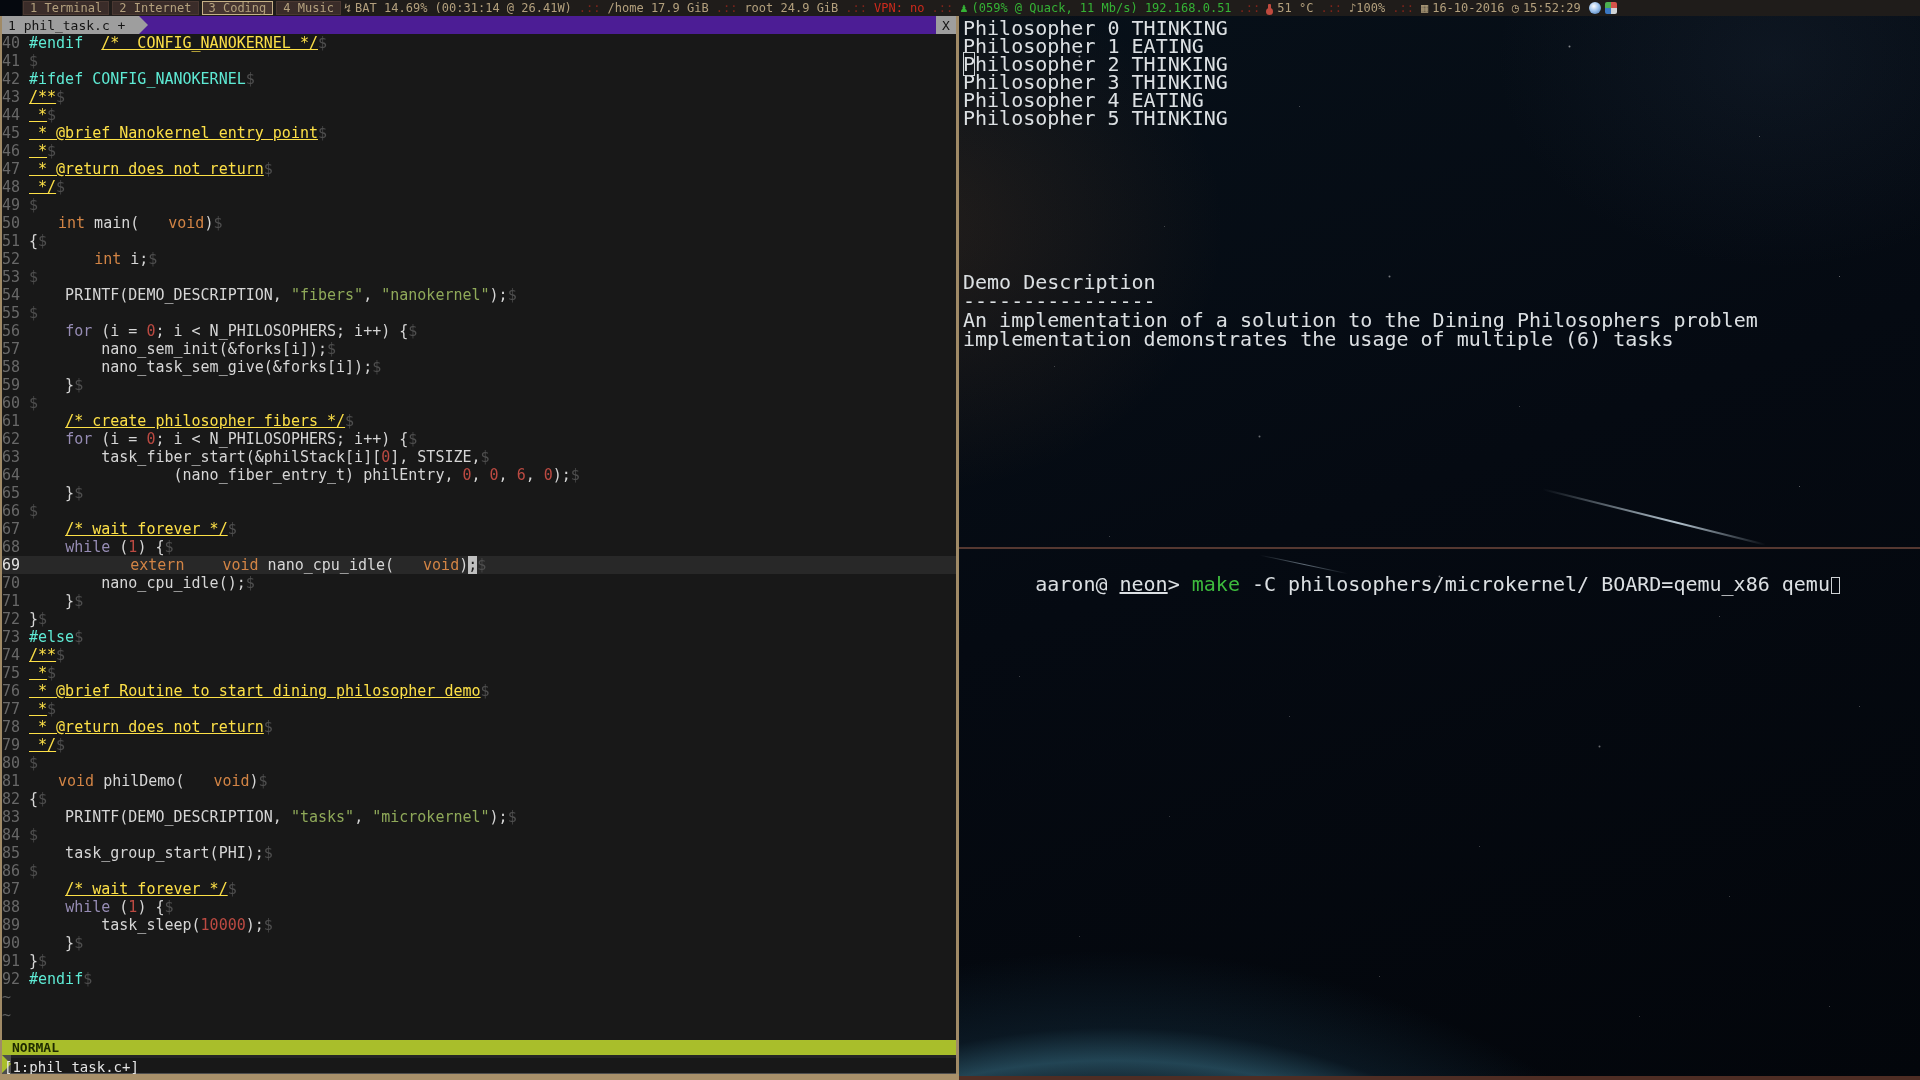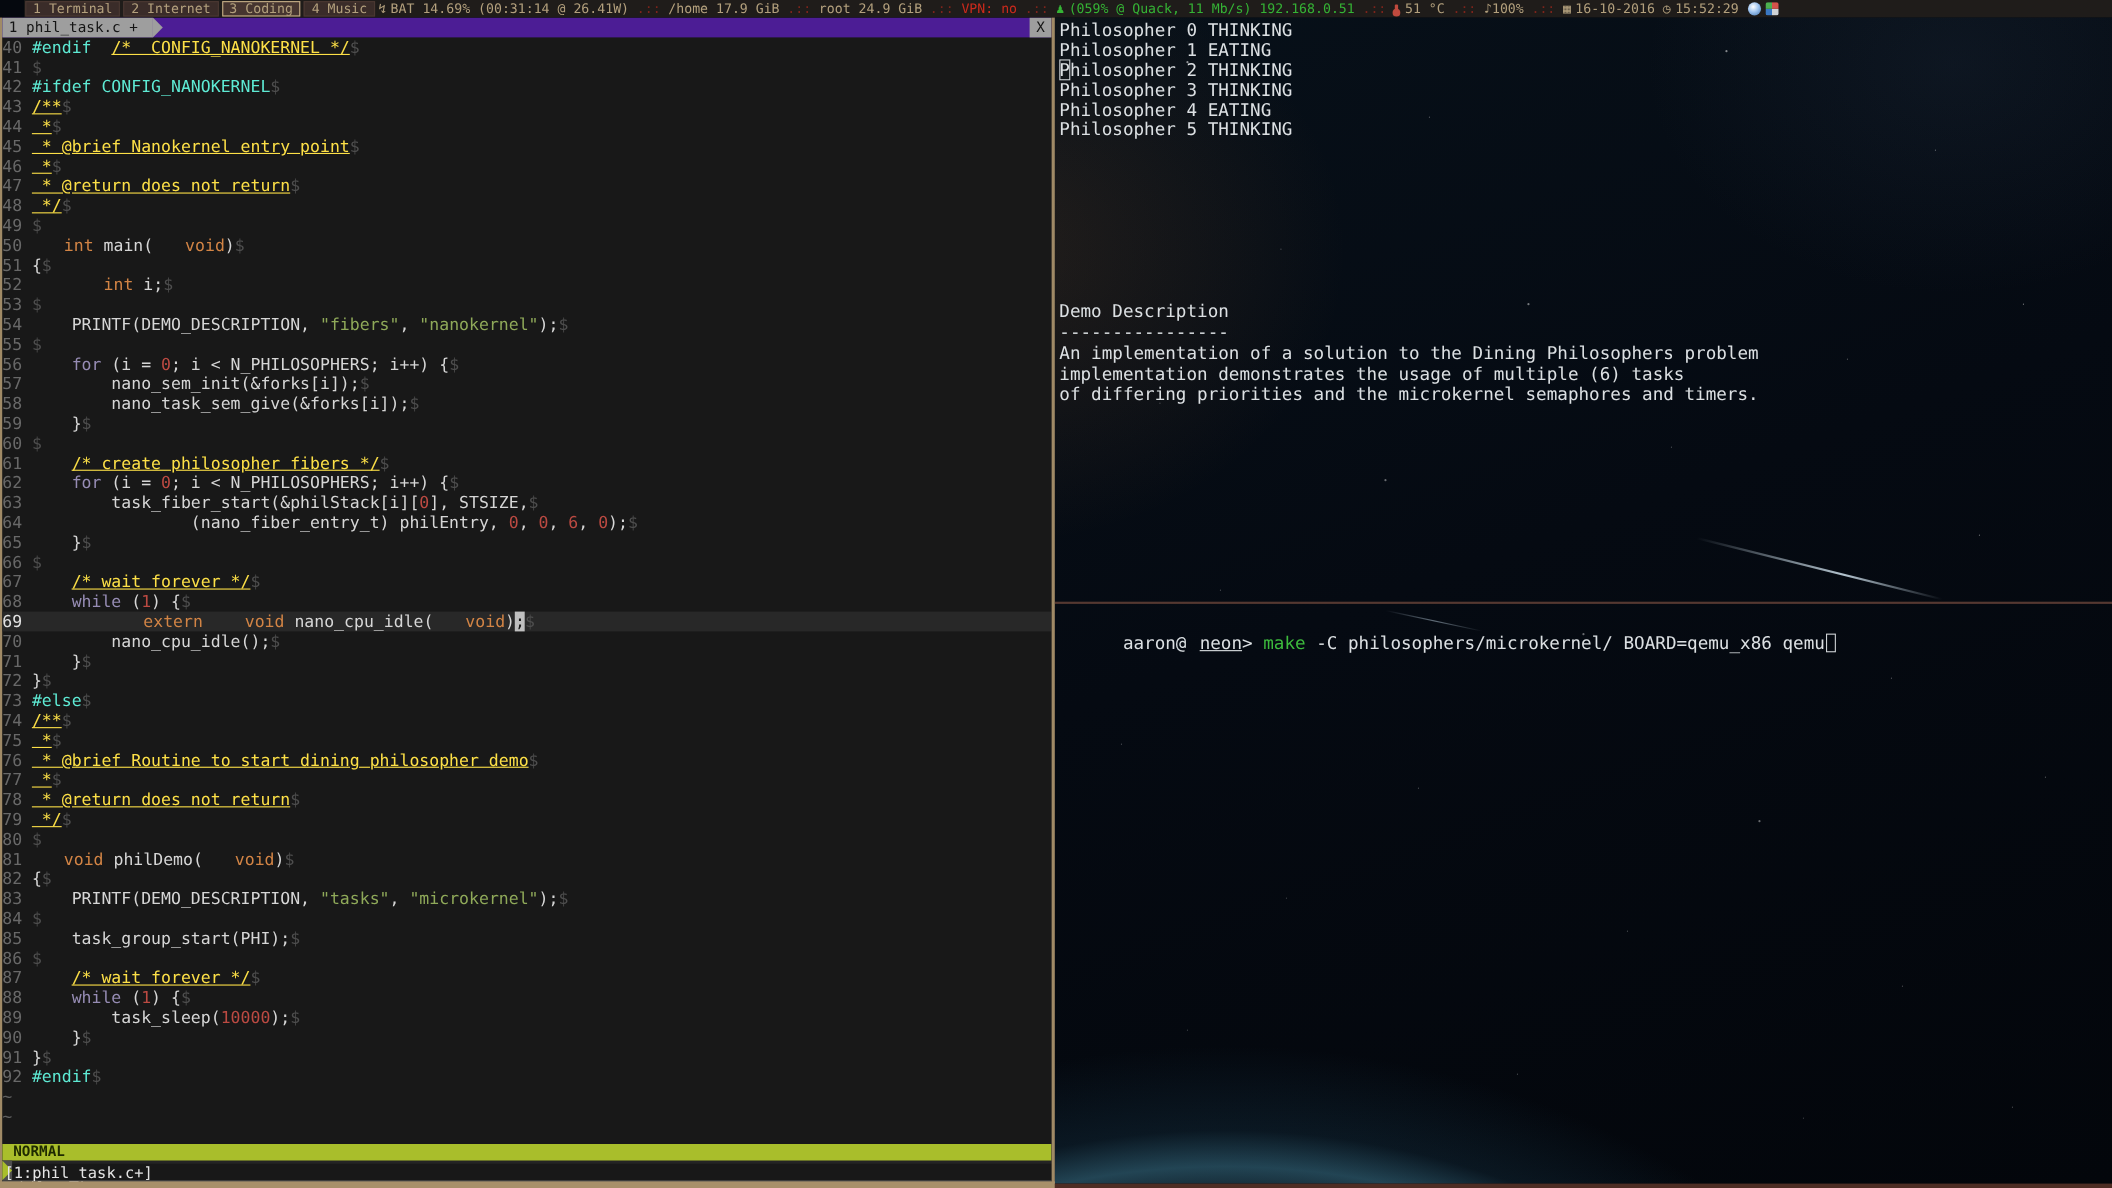"Philosopher 0 THINKING" .right-pane { font-size: 16px -> 20px }
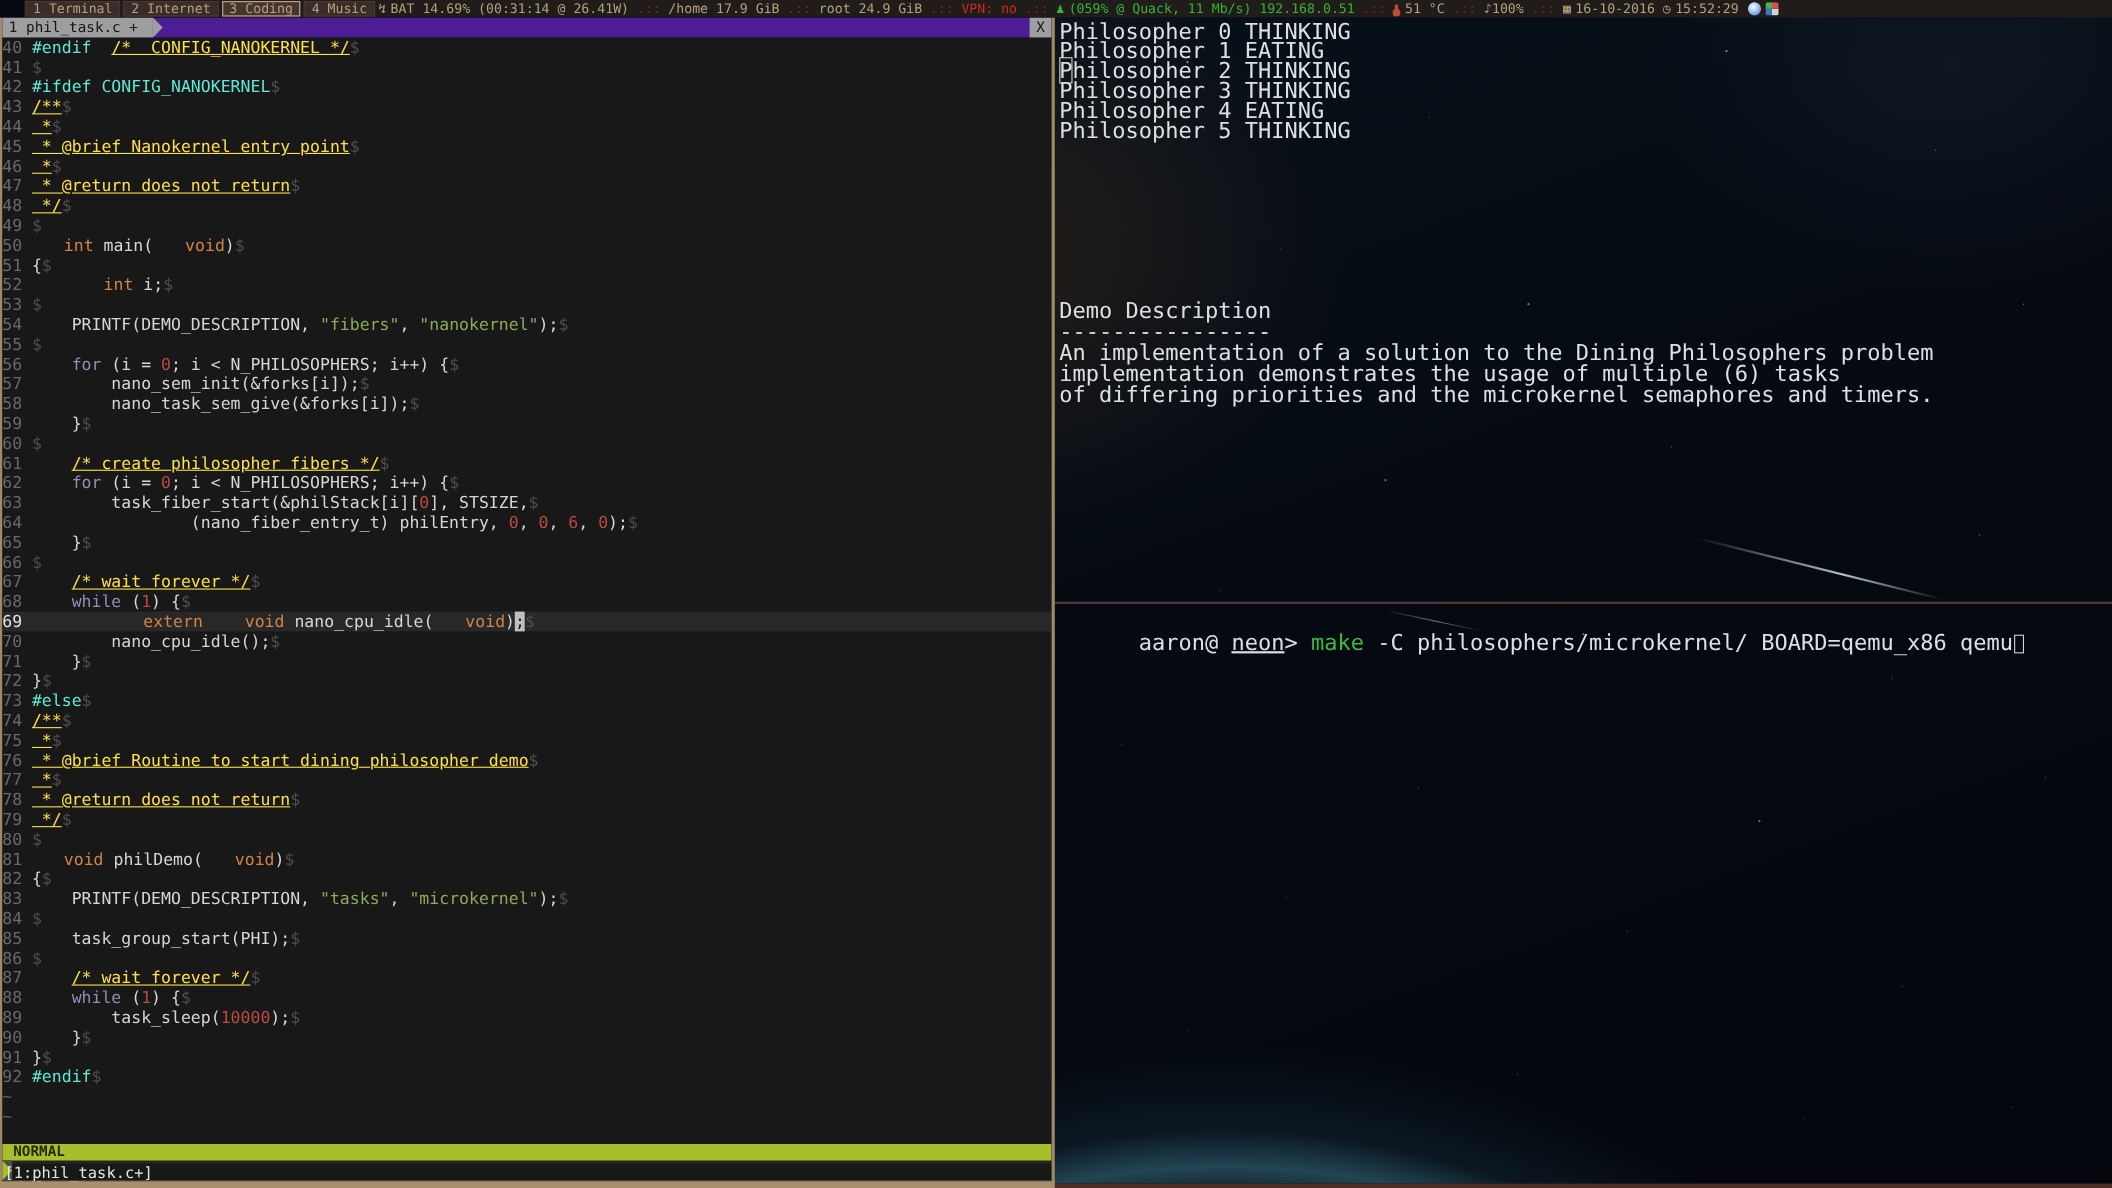"of differing priorities and the" div { html: <div>of differing priorities and the microkernel semaphores and timers.</div> -> none }
